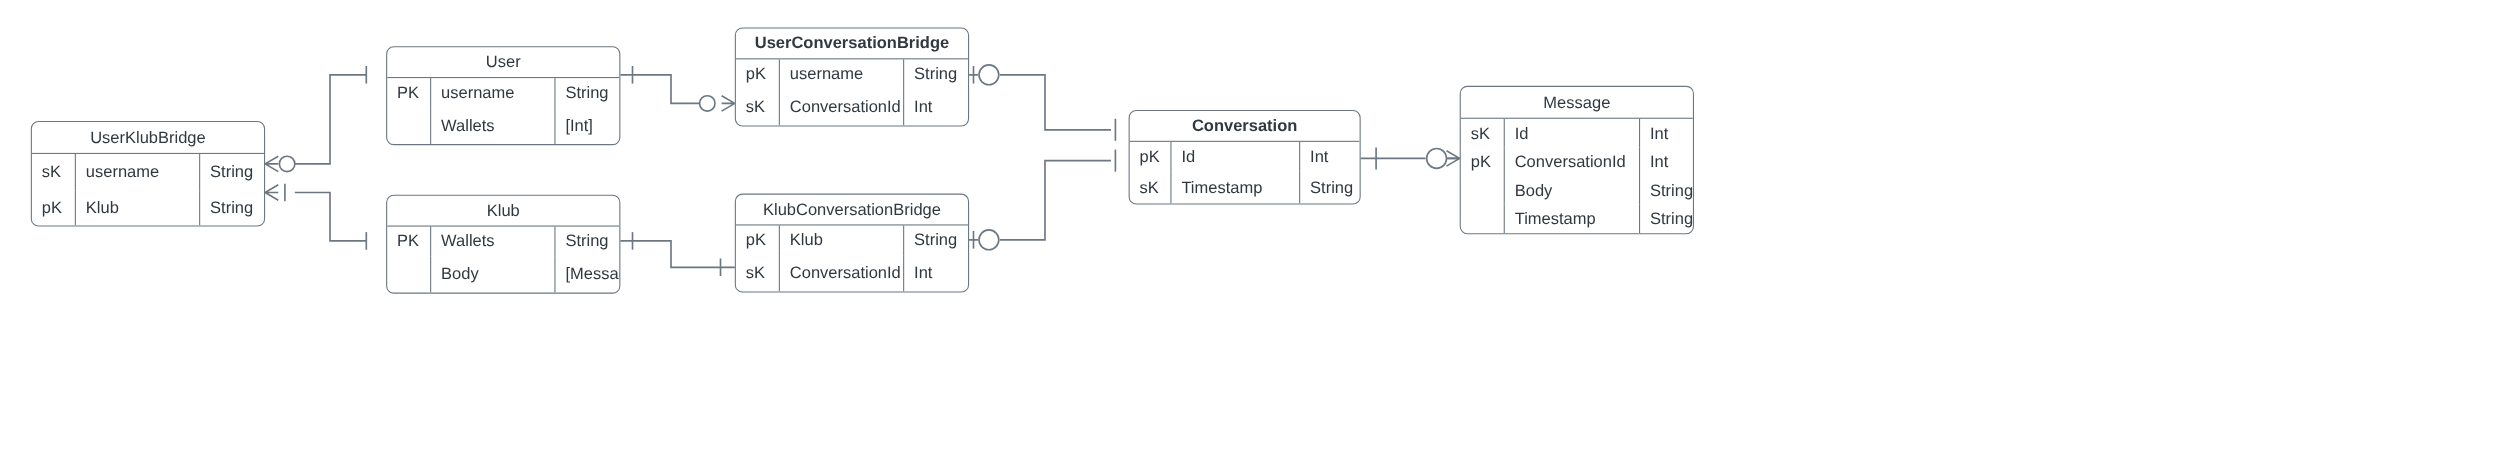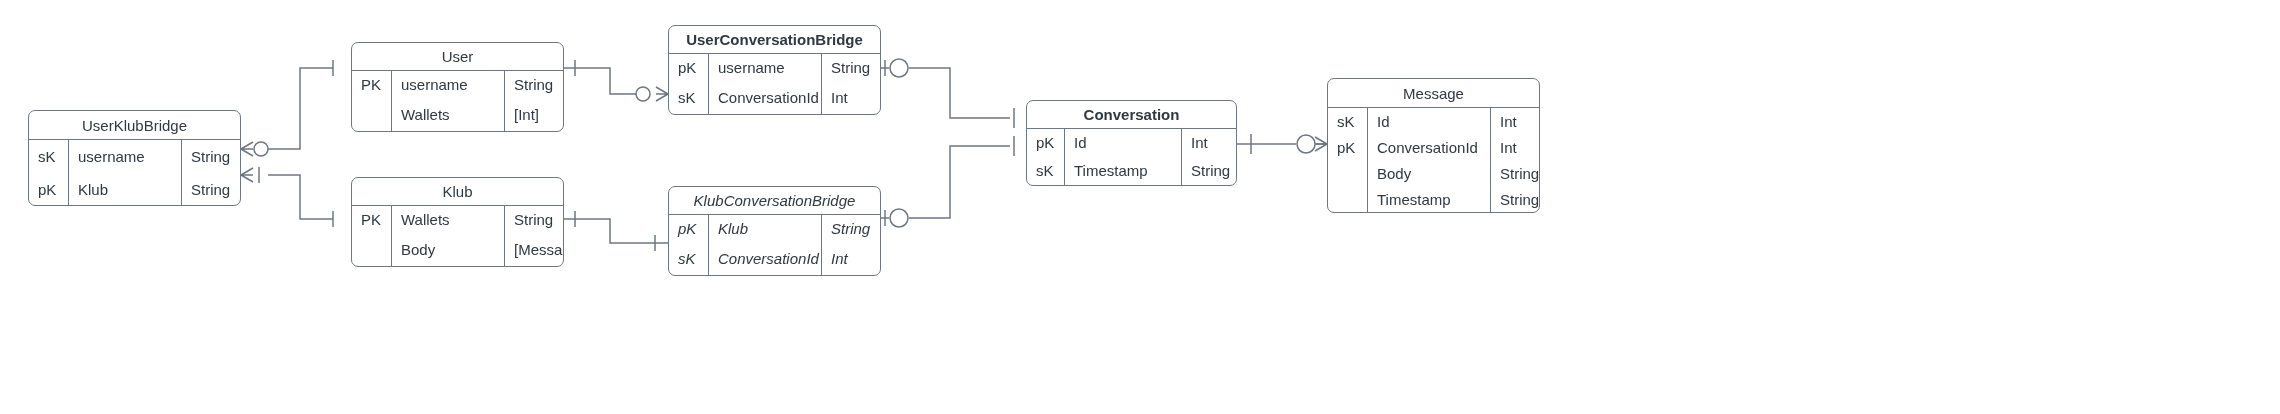"KlubConversationBridge" .e-kcb { font-style: italic -> none; top: 186px -> 176px }
